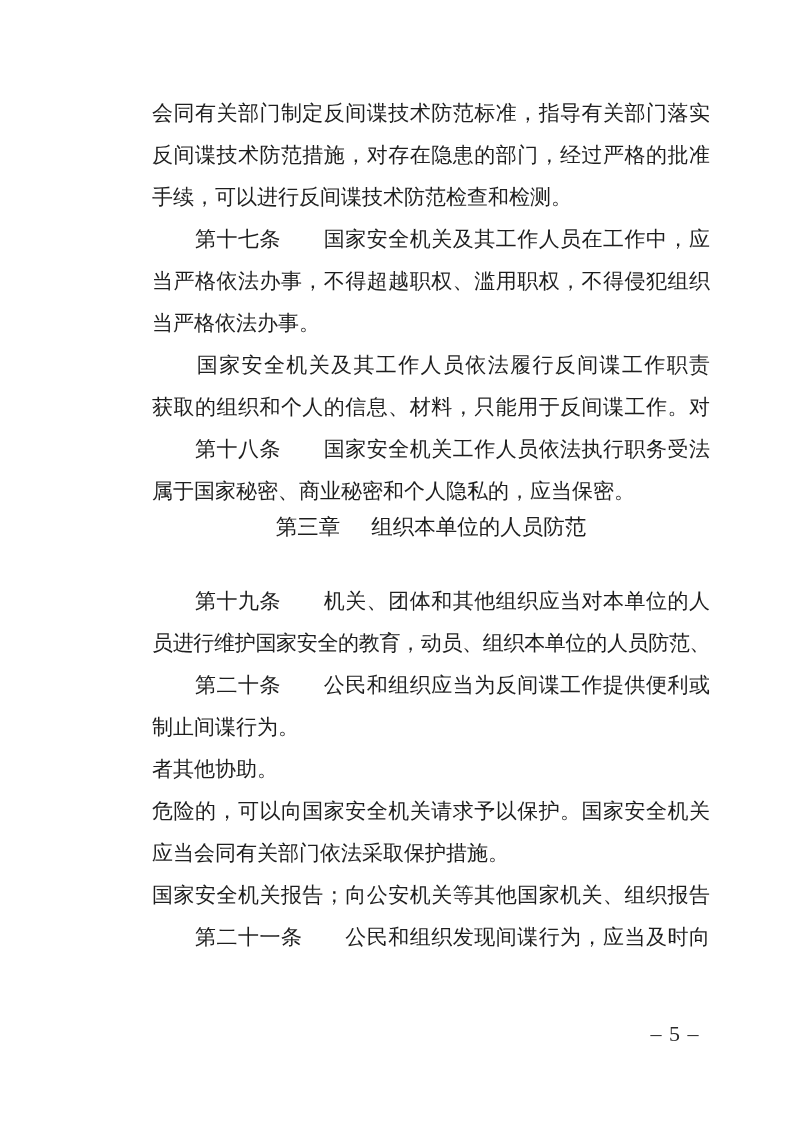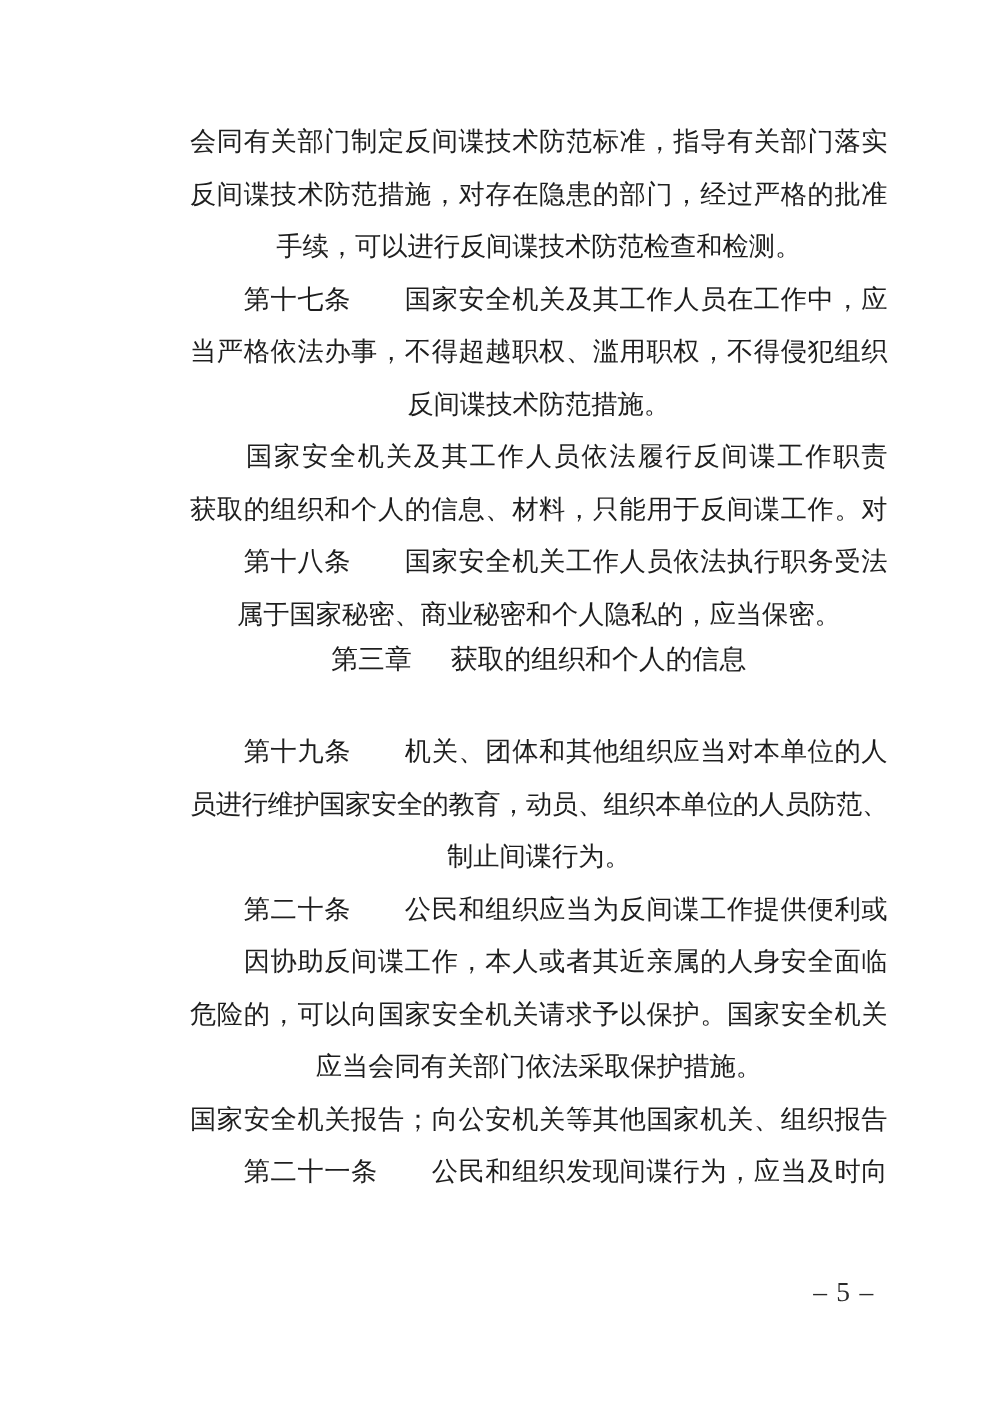"手续，可以进行反间谍技术防范检查和检测。" .end { text-align: center -> left }
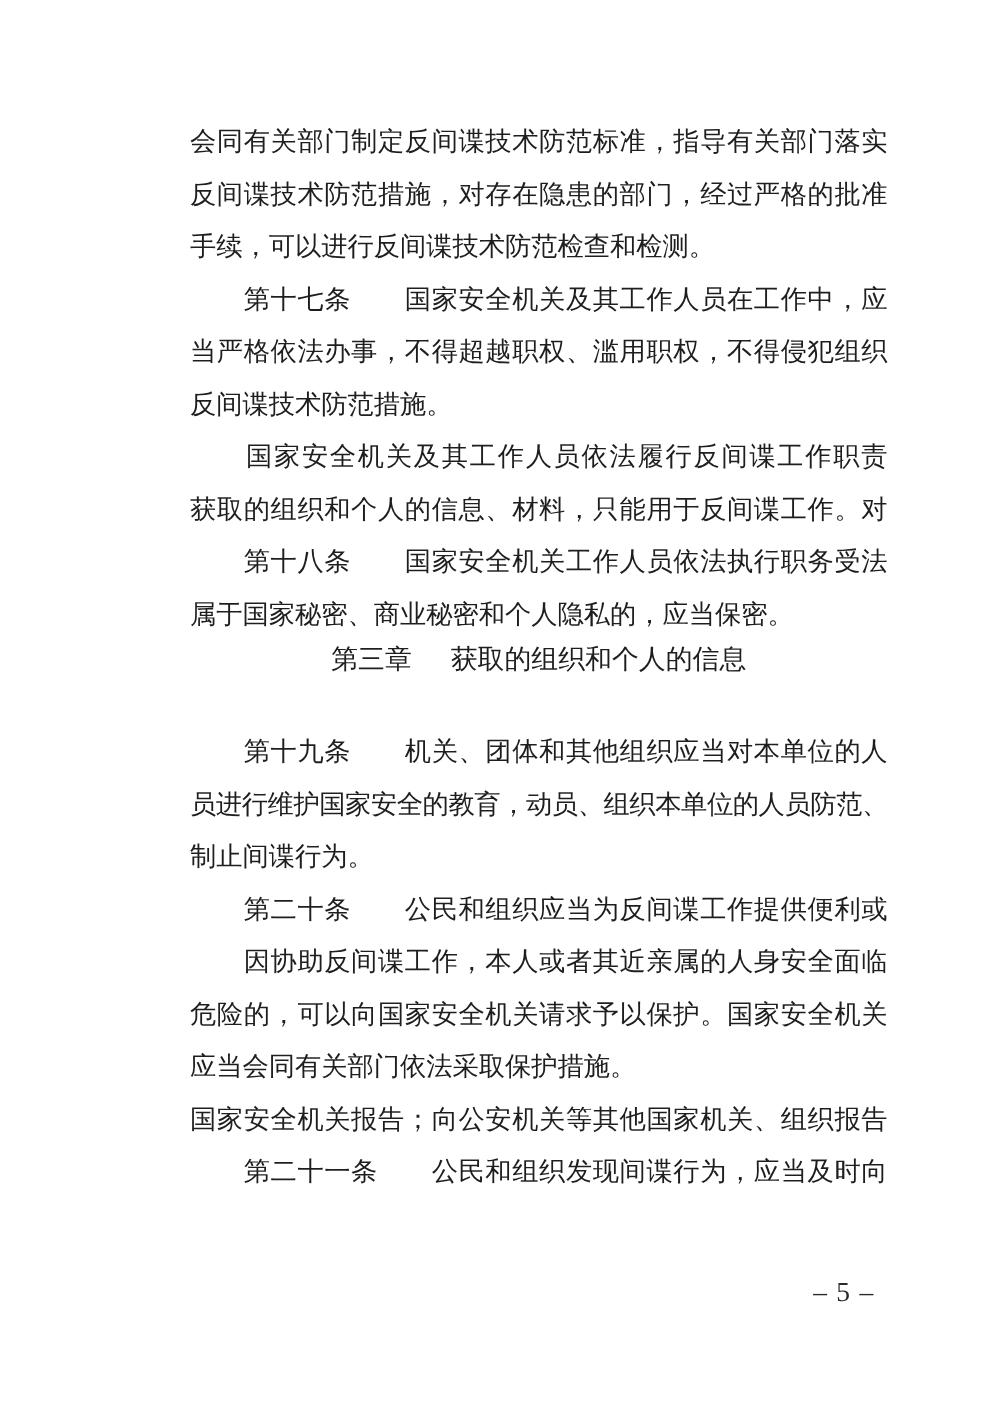"反间谍技术防范措施。" div.line { text: 反间谍技术防范措施 -> 当严格依法办事 }
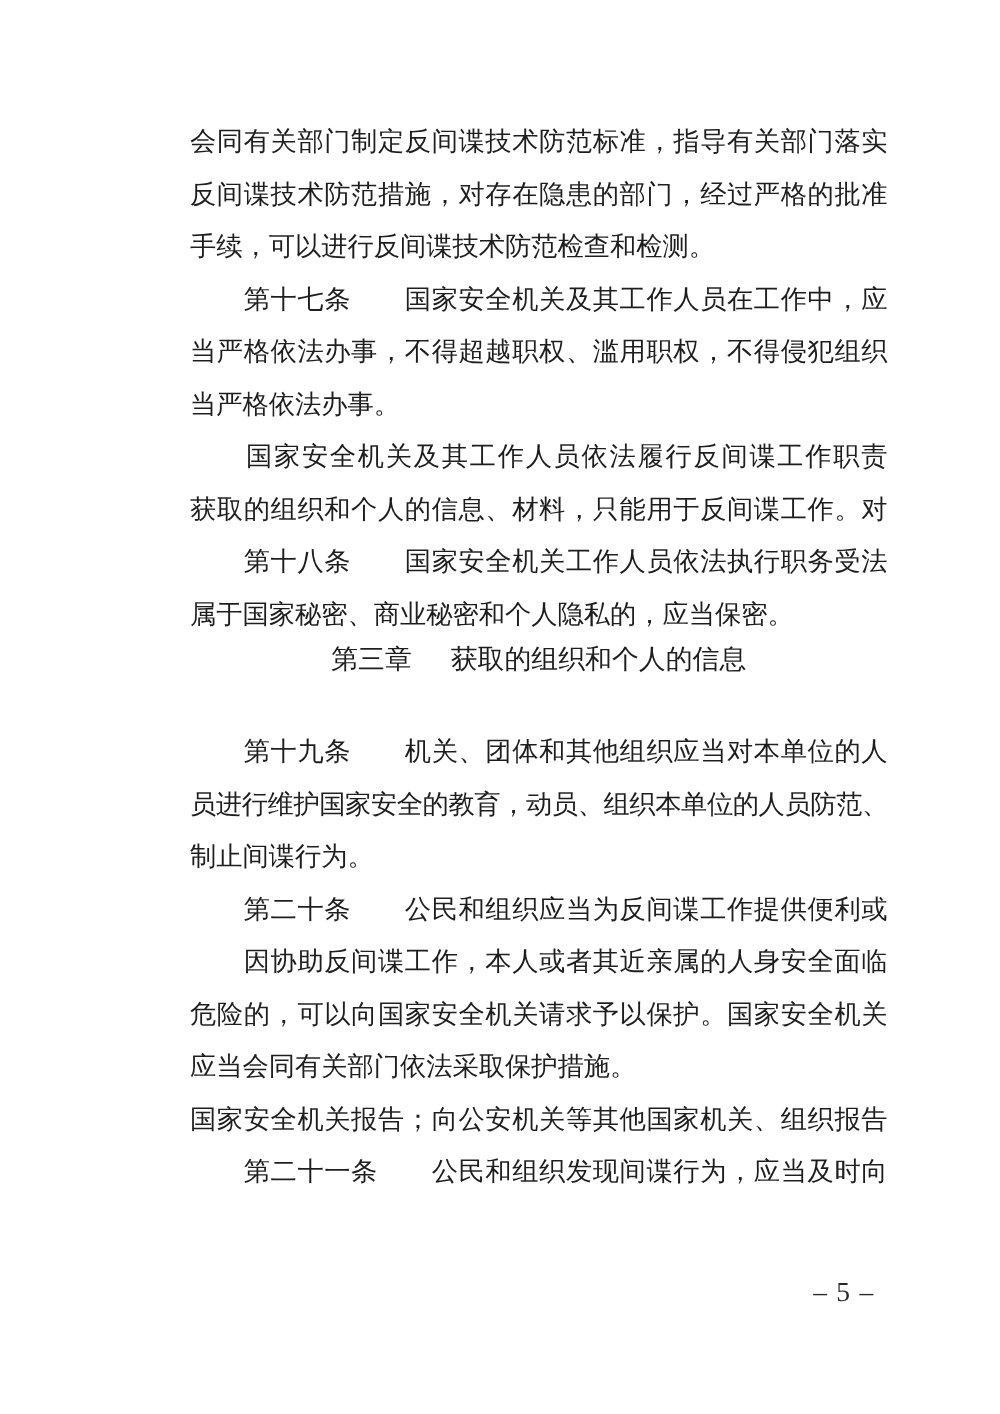"获取的组织和个人的信息" span { text: 获取的组织和个人的信息 -> 组织本单位的人员防范 }
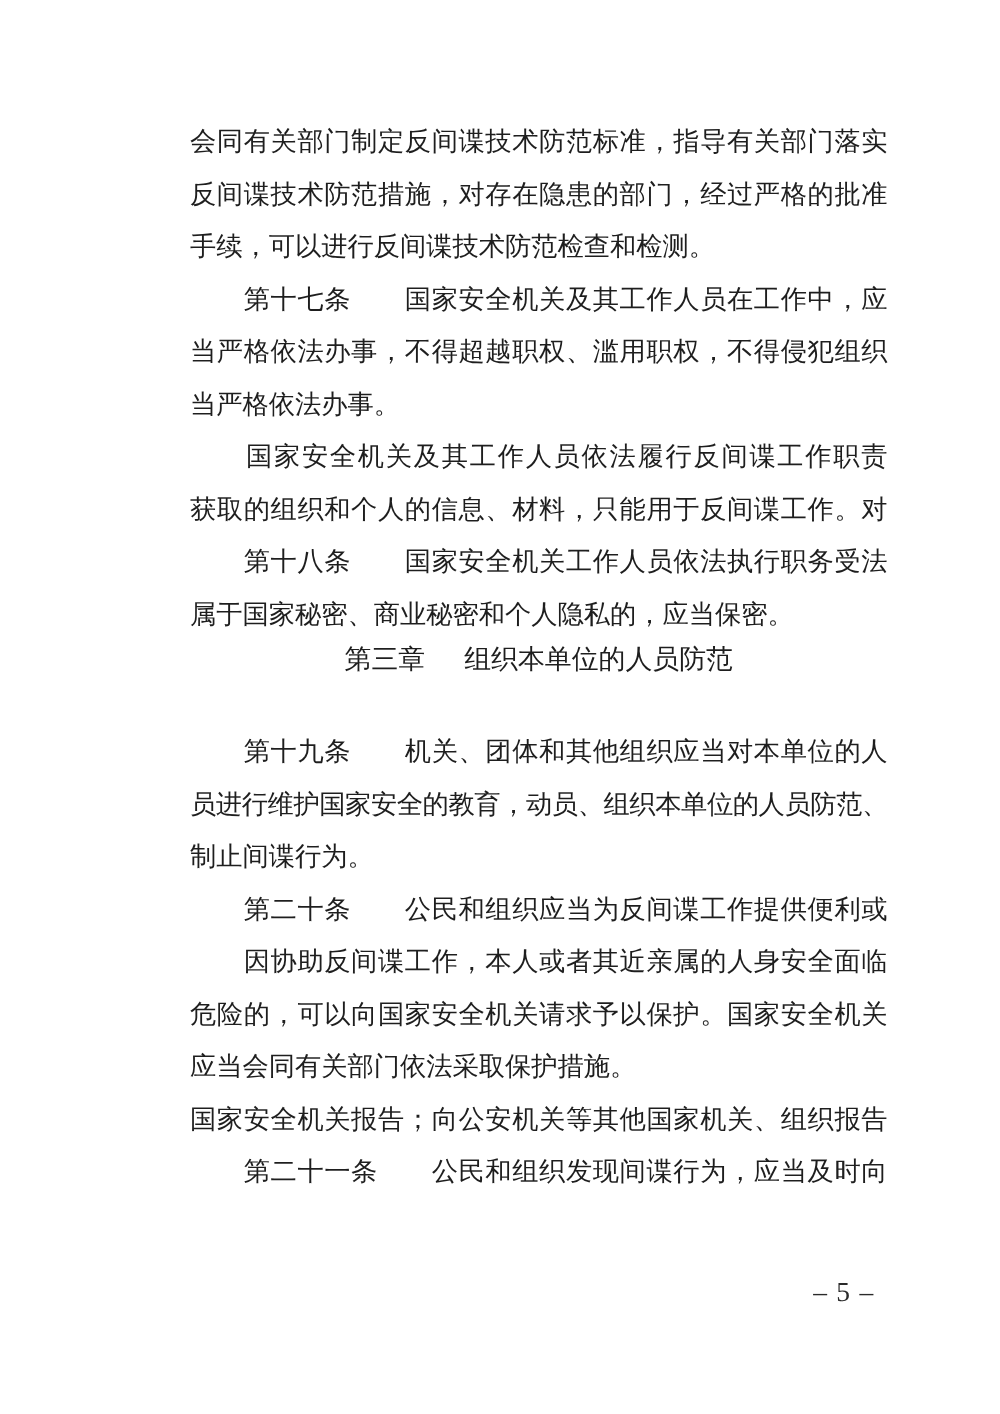"制止间谍行为。" div.line { order: before "第二十条 公民和组织应当为反间谍工作提供便利或" -> after "第二十条 公民和组织应当为反间谍工作提供便利或" }
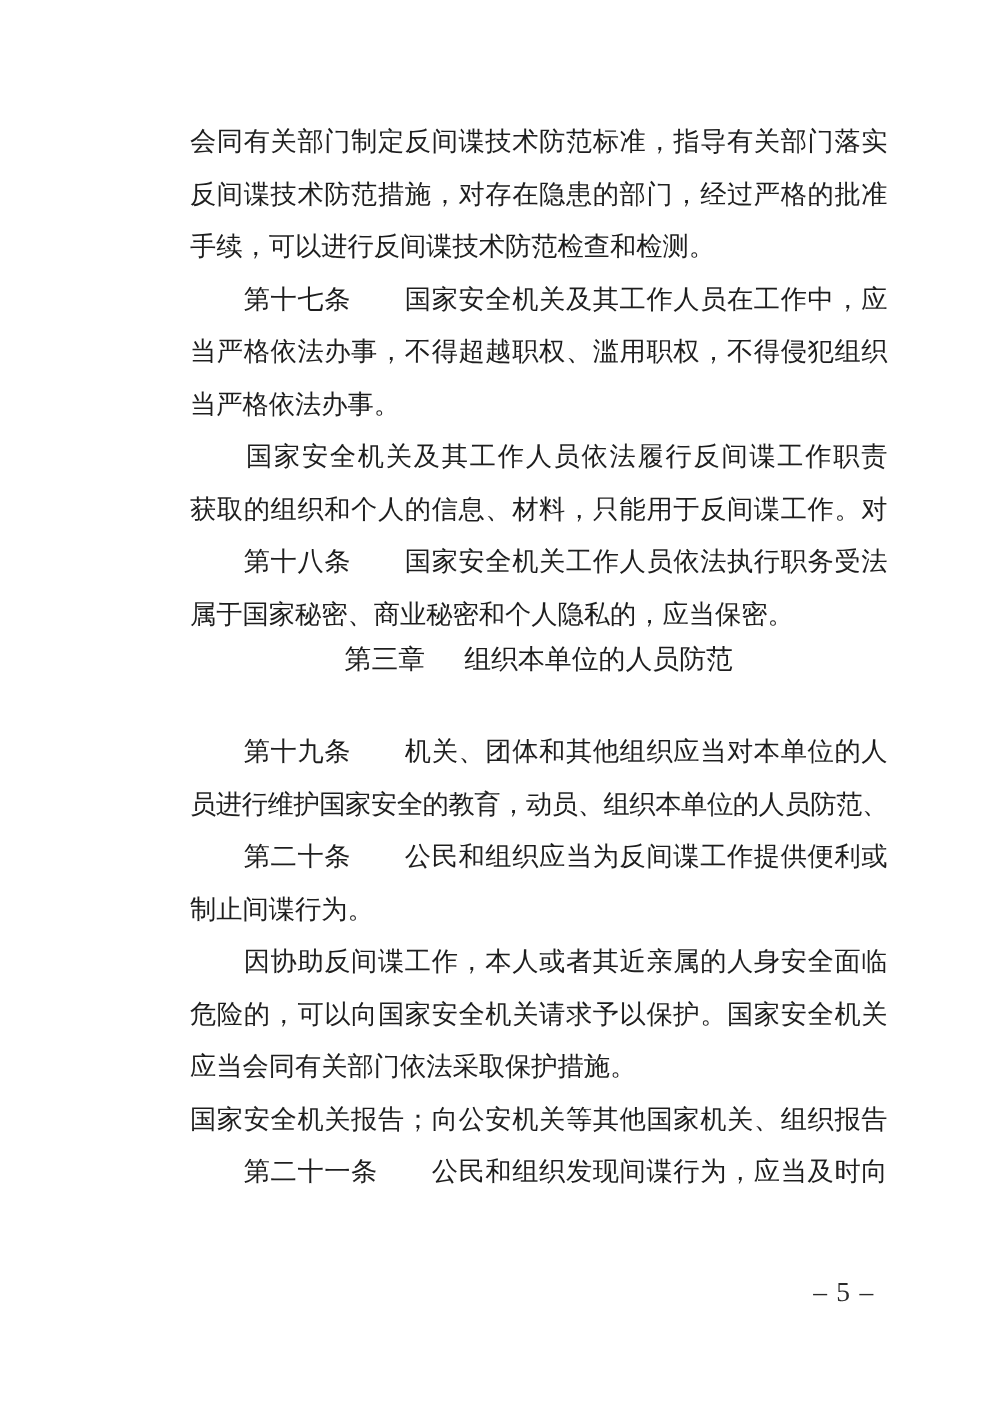"者其他协助。" div.line { html: none -> <div>者其他协助。</div> }
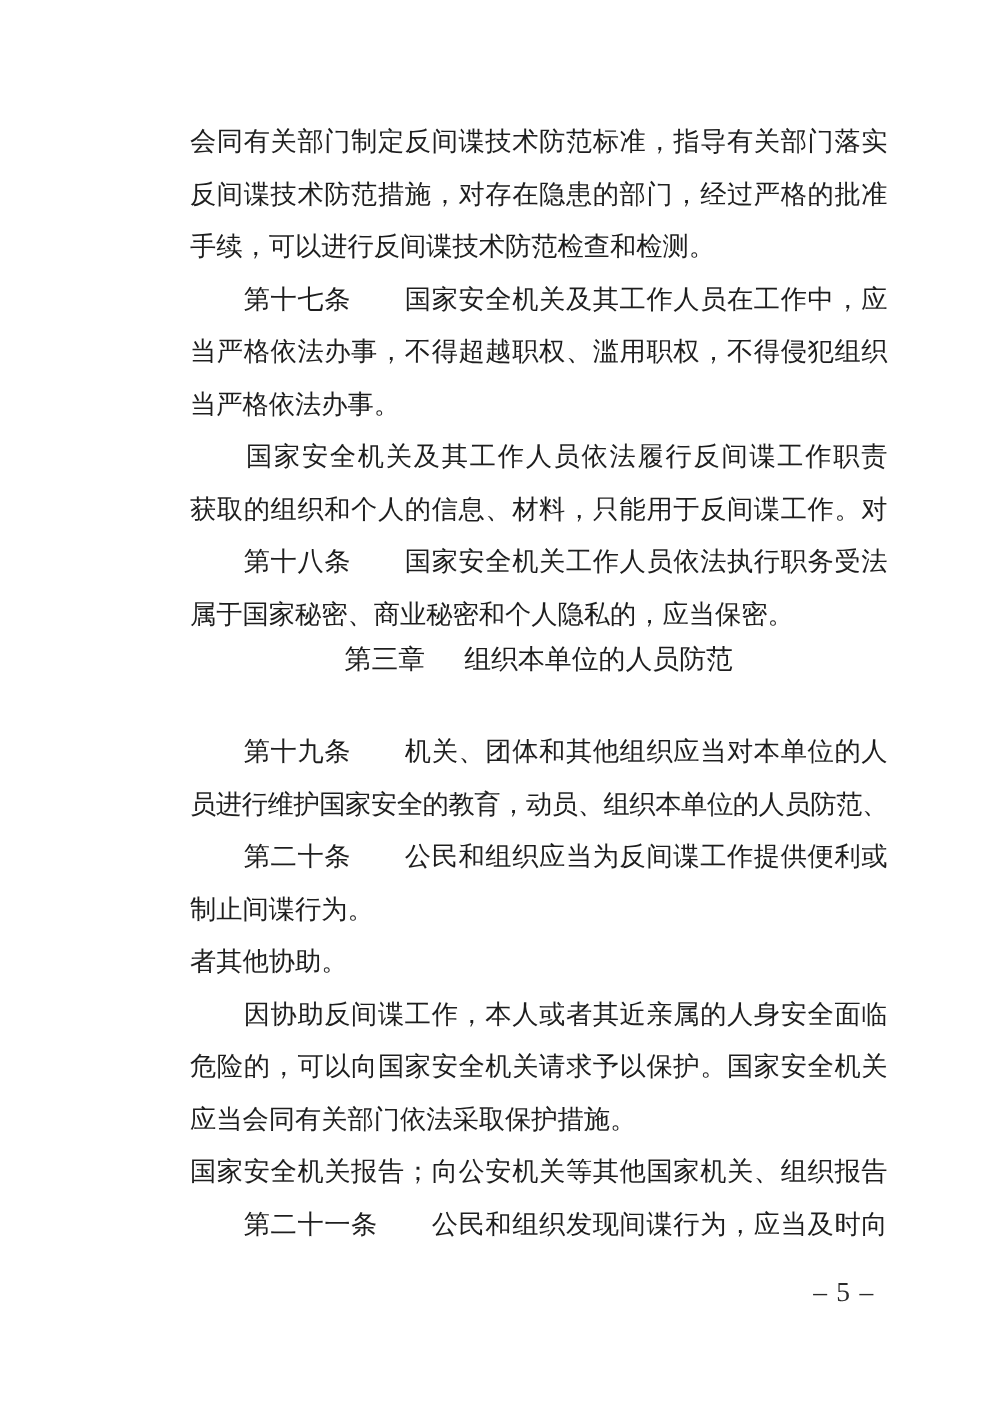"因协助反间谍工作，本人或者其近亲属的人身安全面临" div.line { html: <div> 因协助反间谍工作，本人或者其近亲属的人身安全面临</div> -> none }
